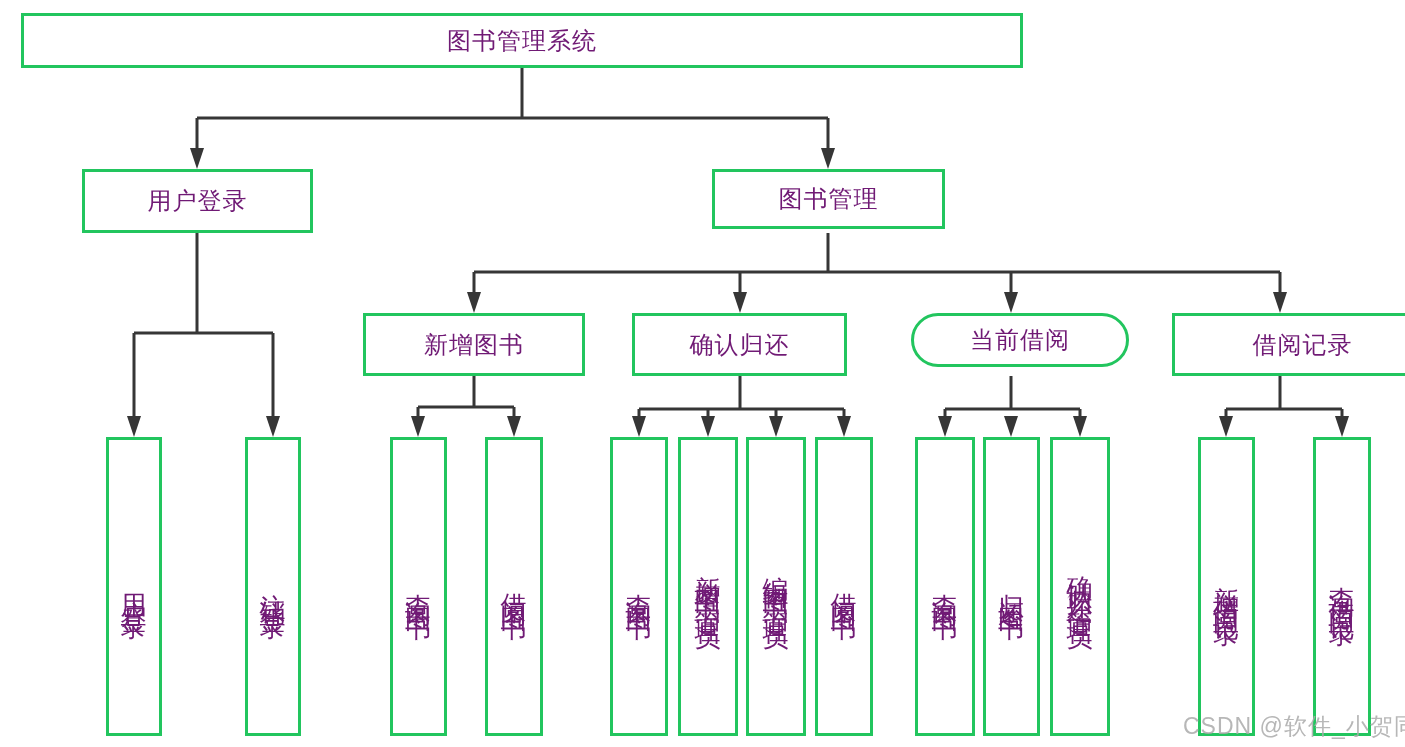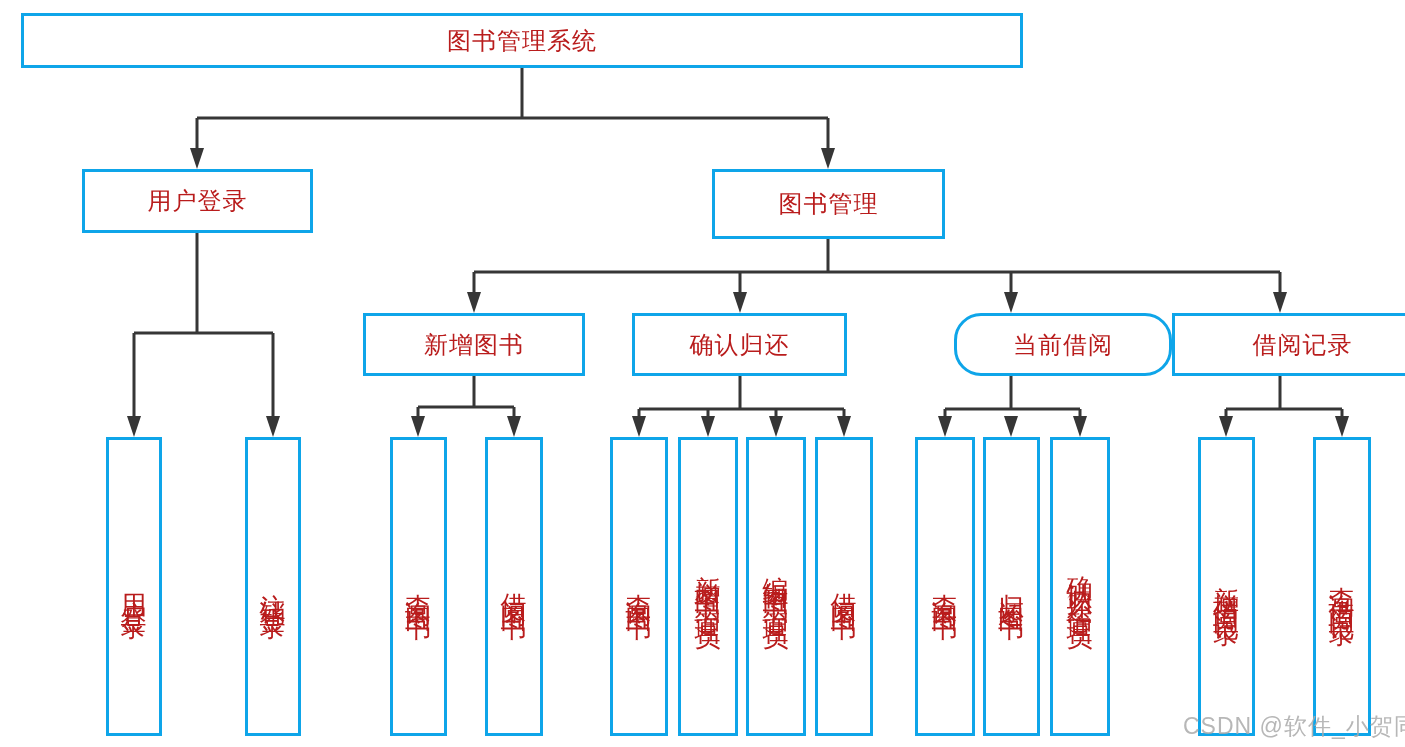"图书管理系统" .node { border: 3px solid #0ea5e9 -> 3px solid #22c55e; color: #b91c1c -> #701a75 }
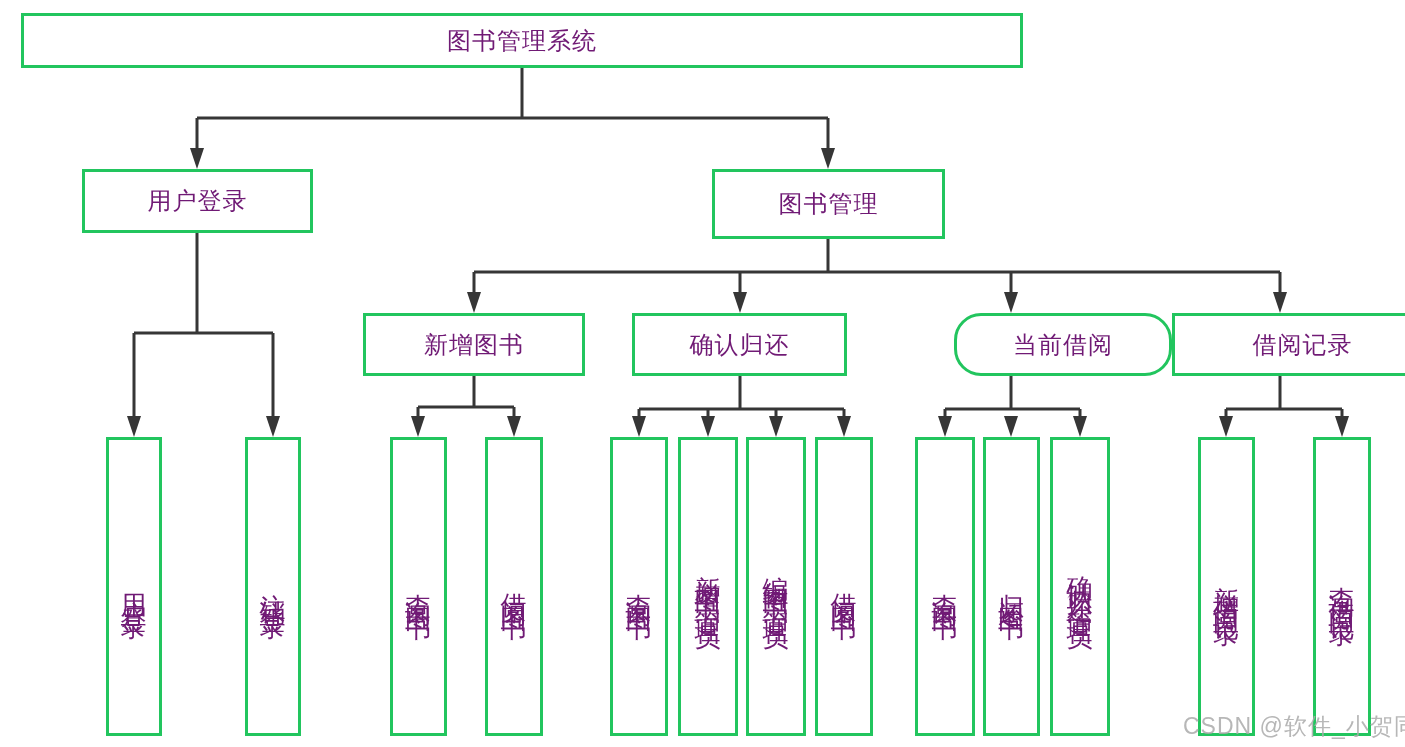"图书管理" div.node { height: 70px -> 60px }
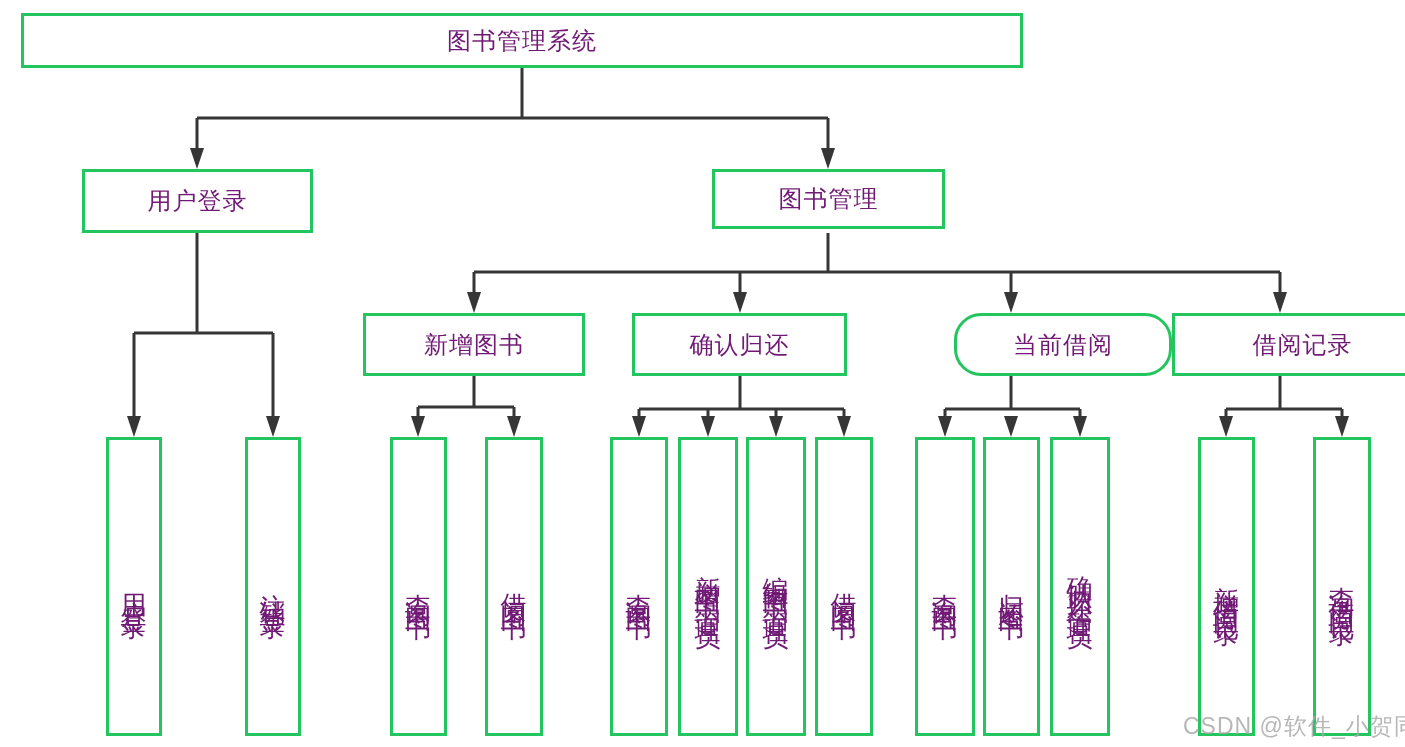"当前借阅" div.node { height: 63px -> 54px; left: 954px -> 911px }
